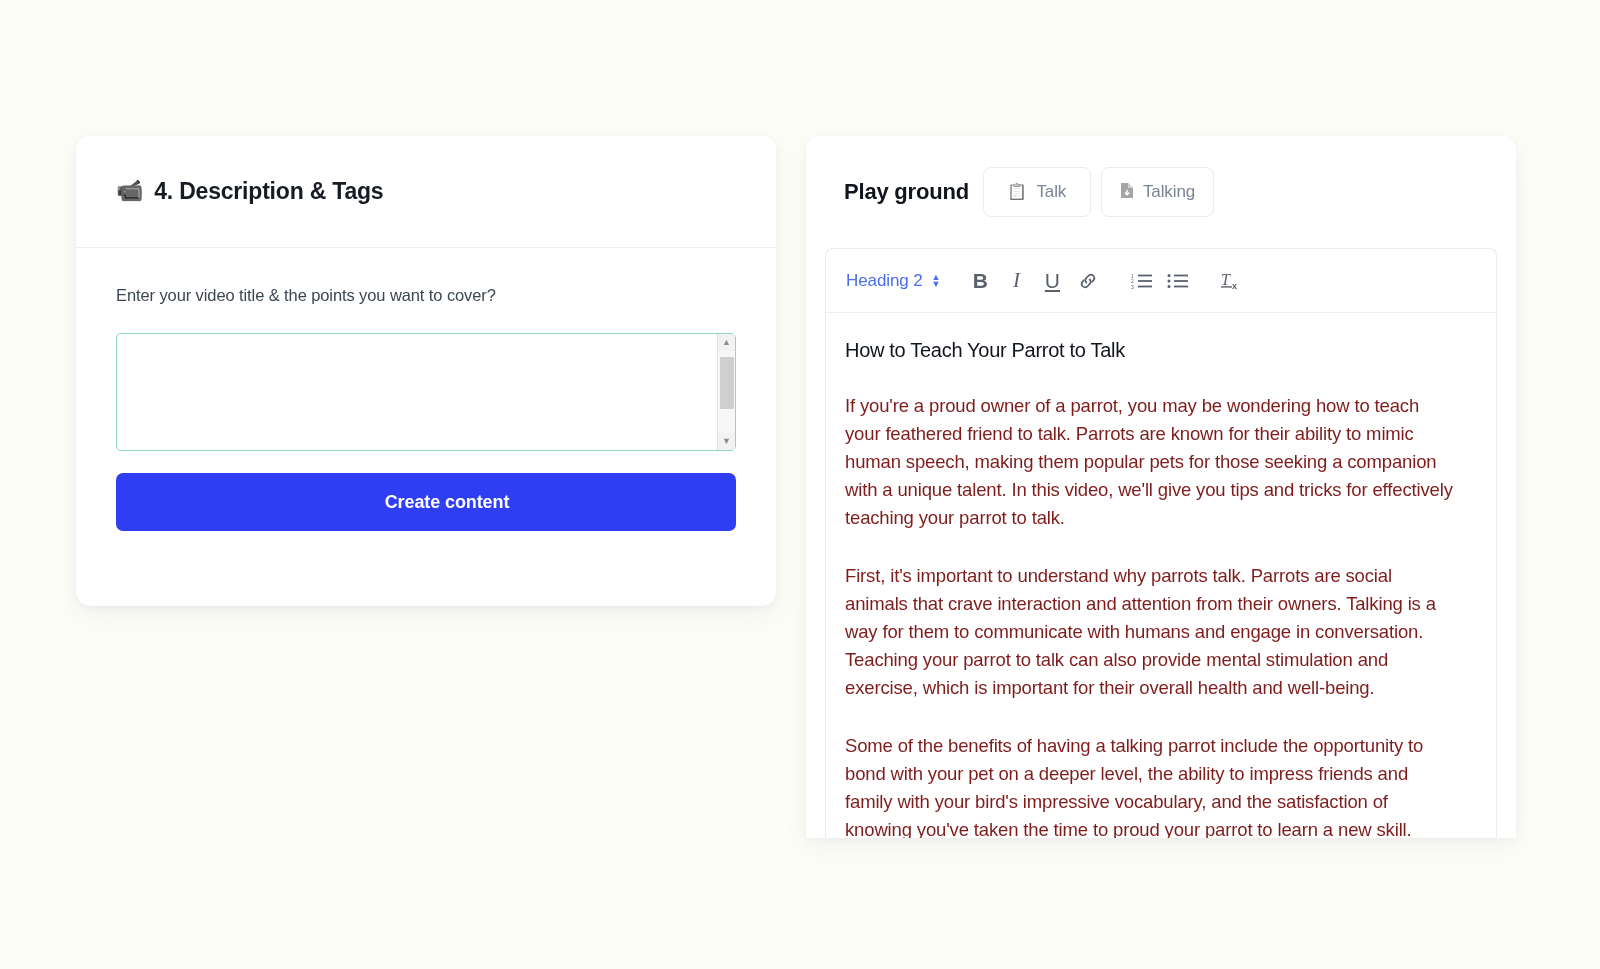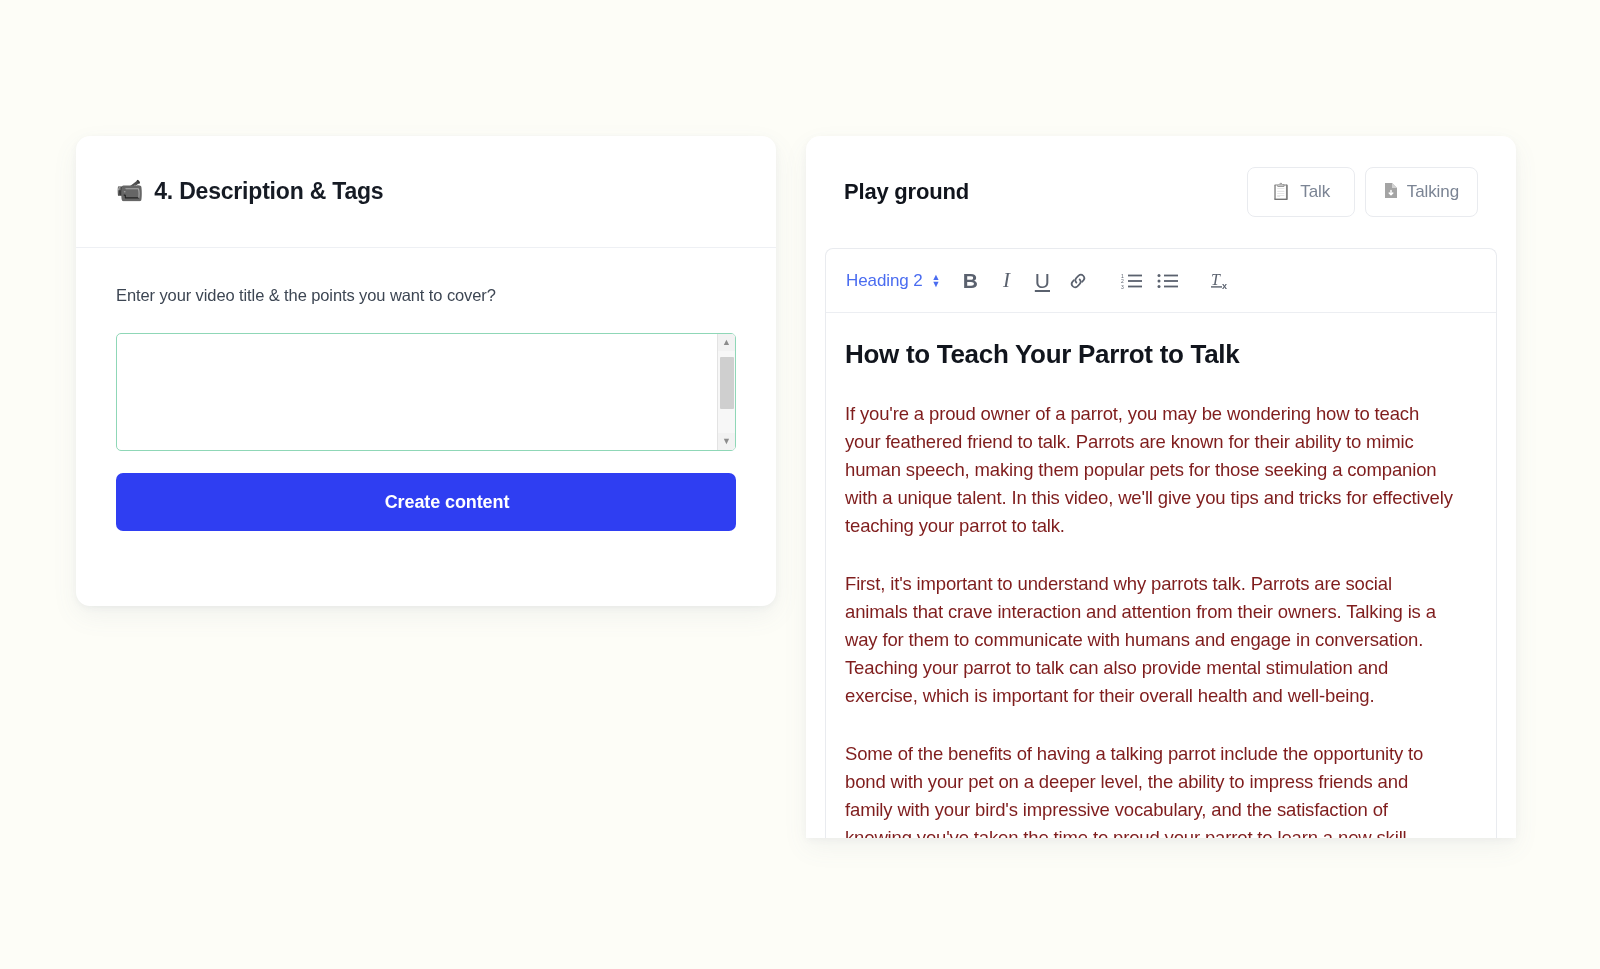"Play ground" .right-card-header { gap: none -> 14px; justify-content: space-between -> flex-start }
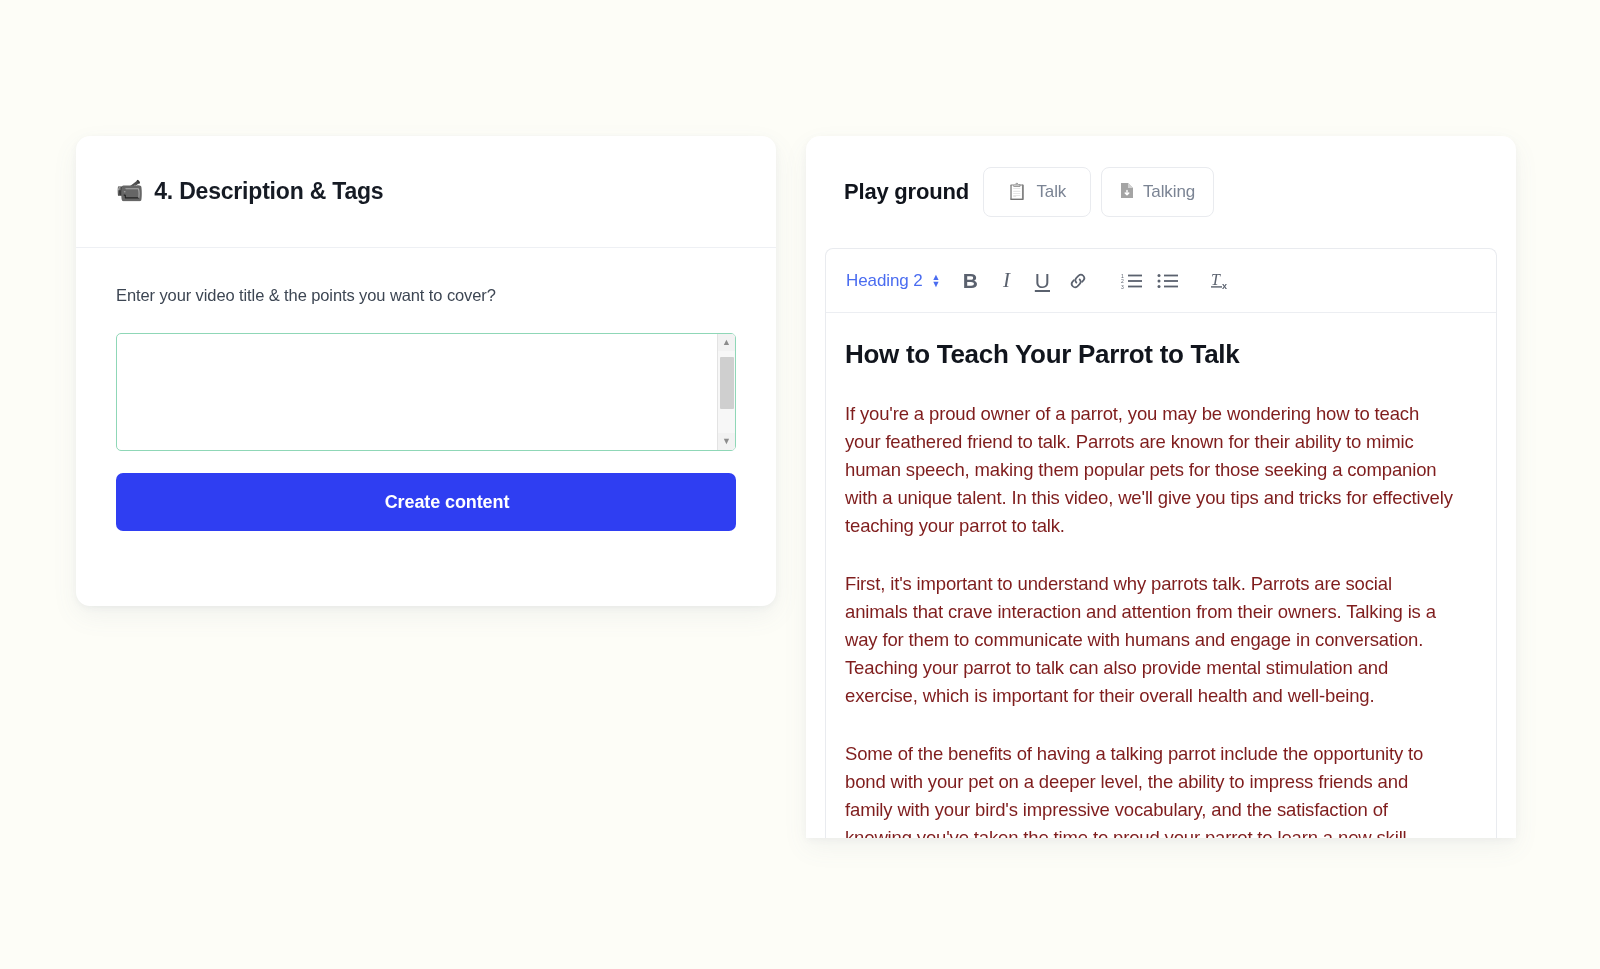"Heading 2" .heading-select { margin-right: 12px -> 22px }
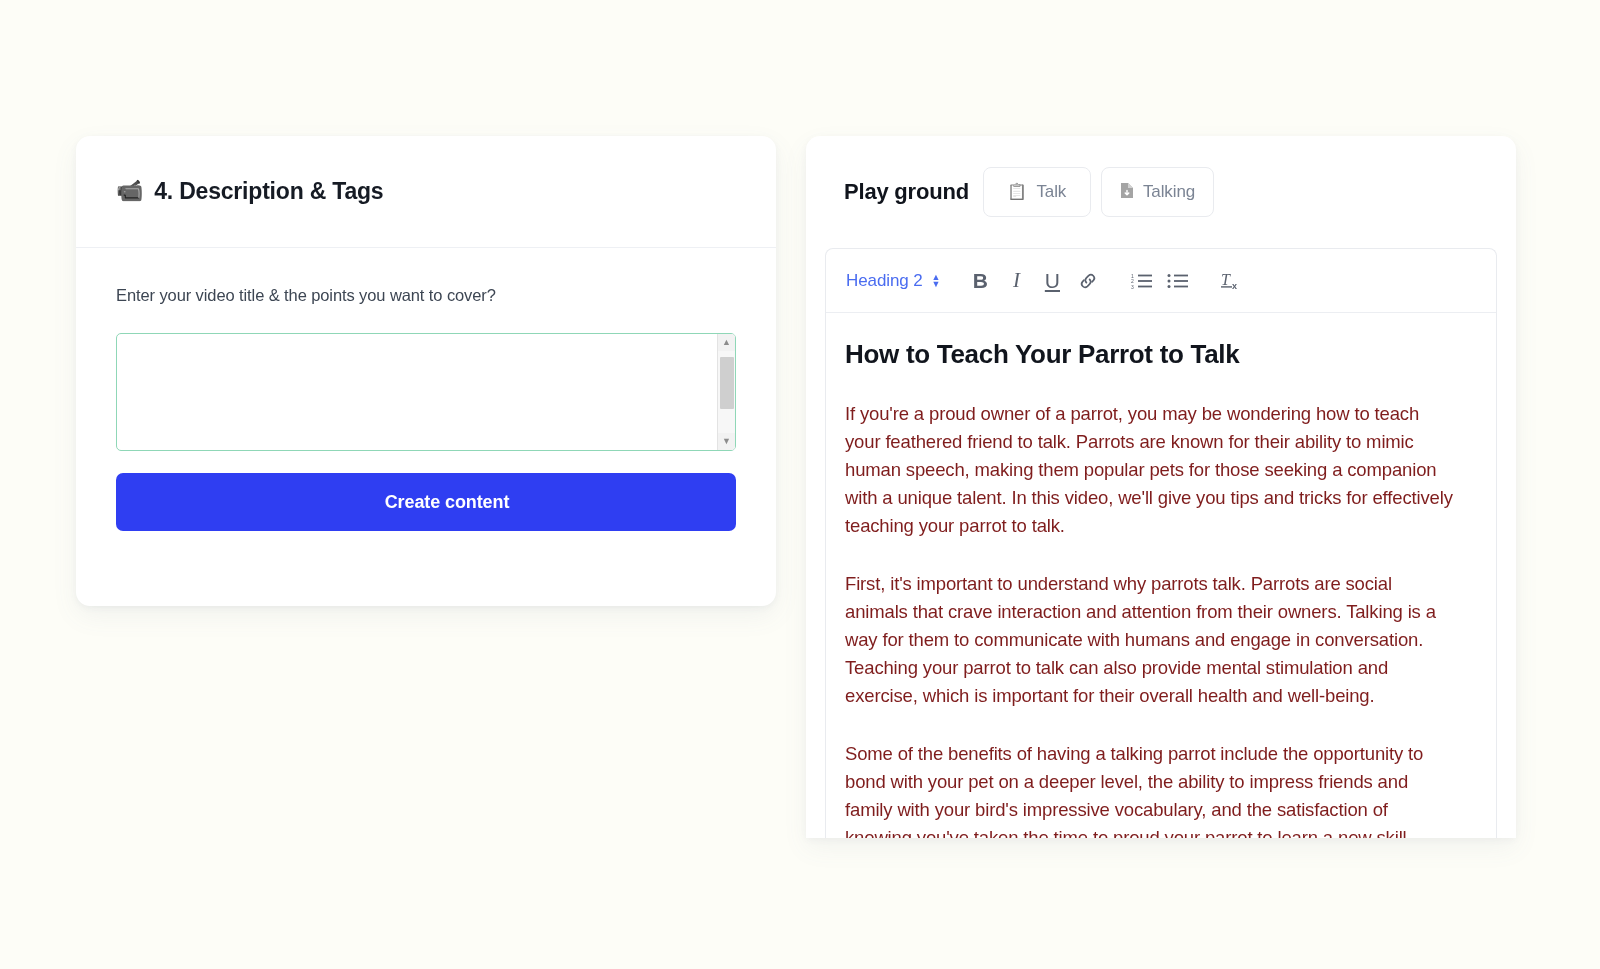"How to Teach Your Parrot" .doc-h2 { font-size: 26px -> 20px; font-weight: bold -> normal }
